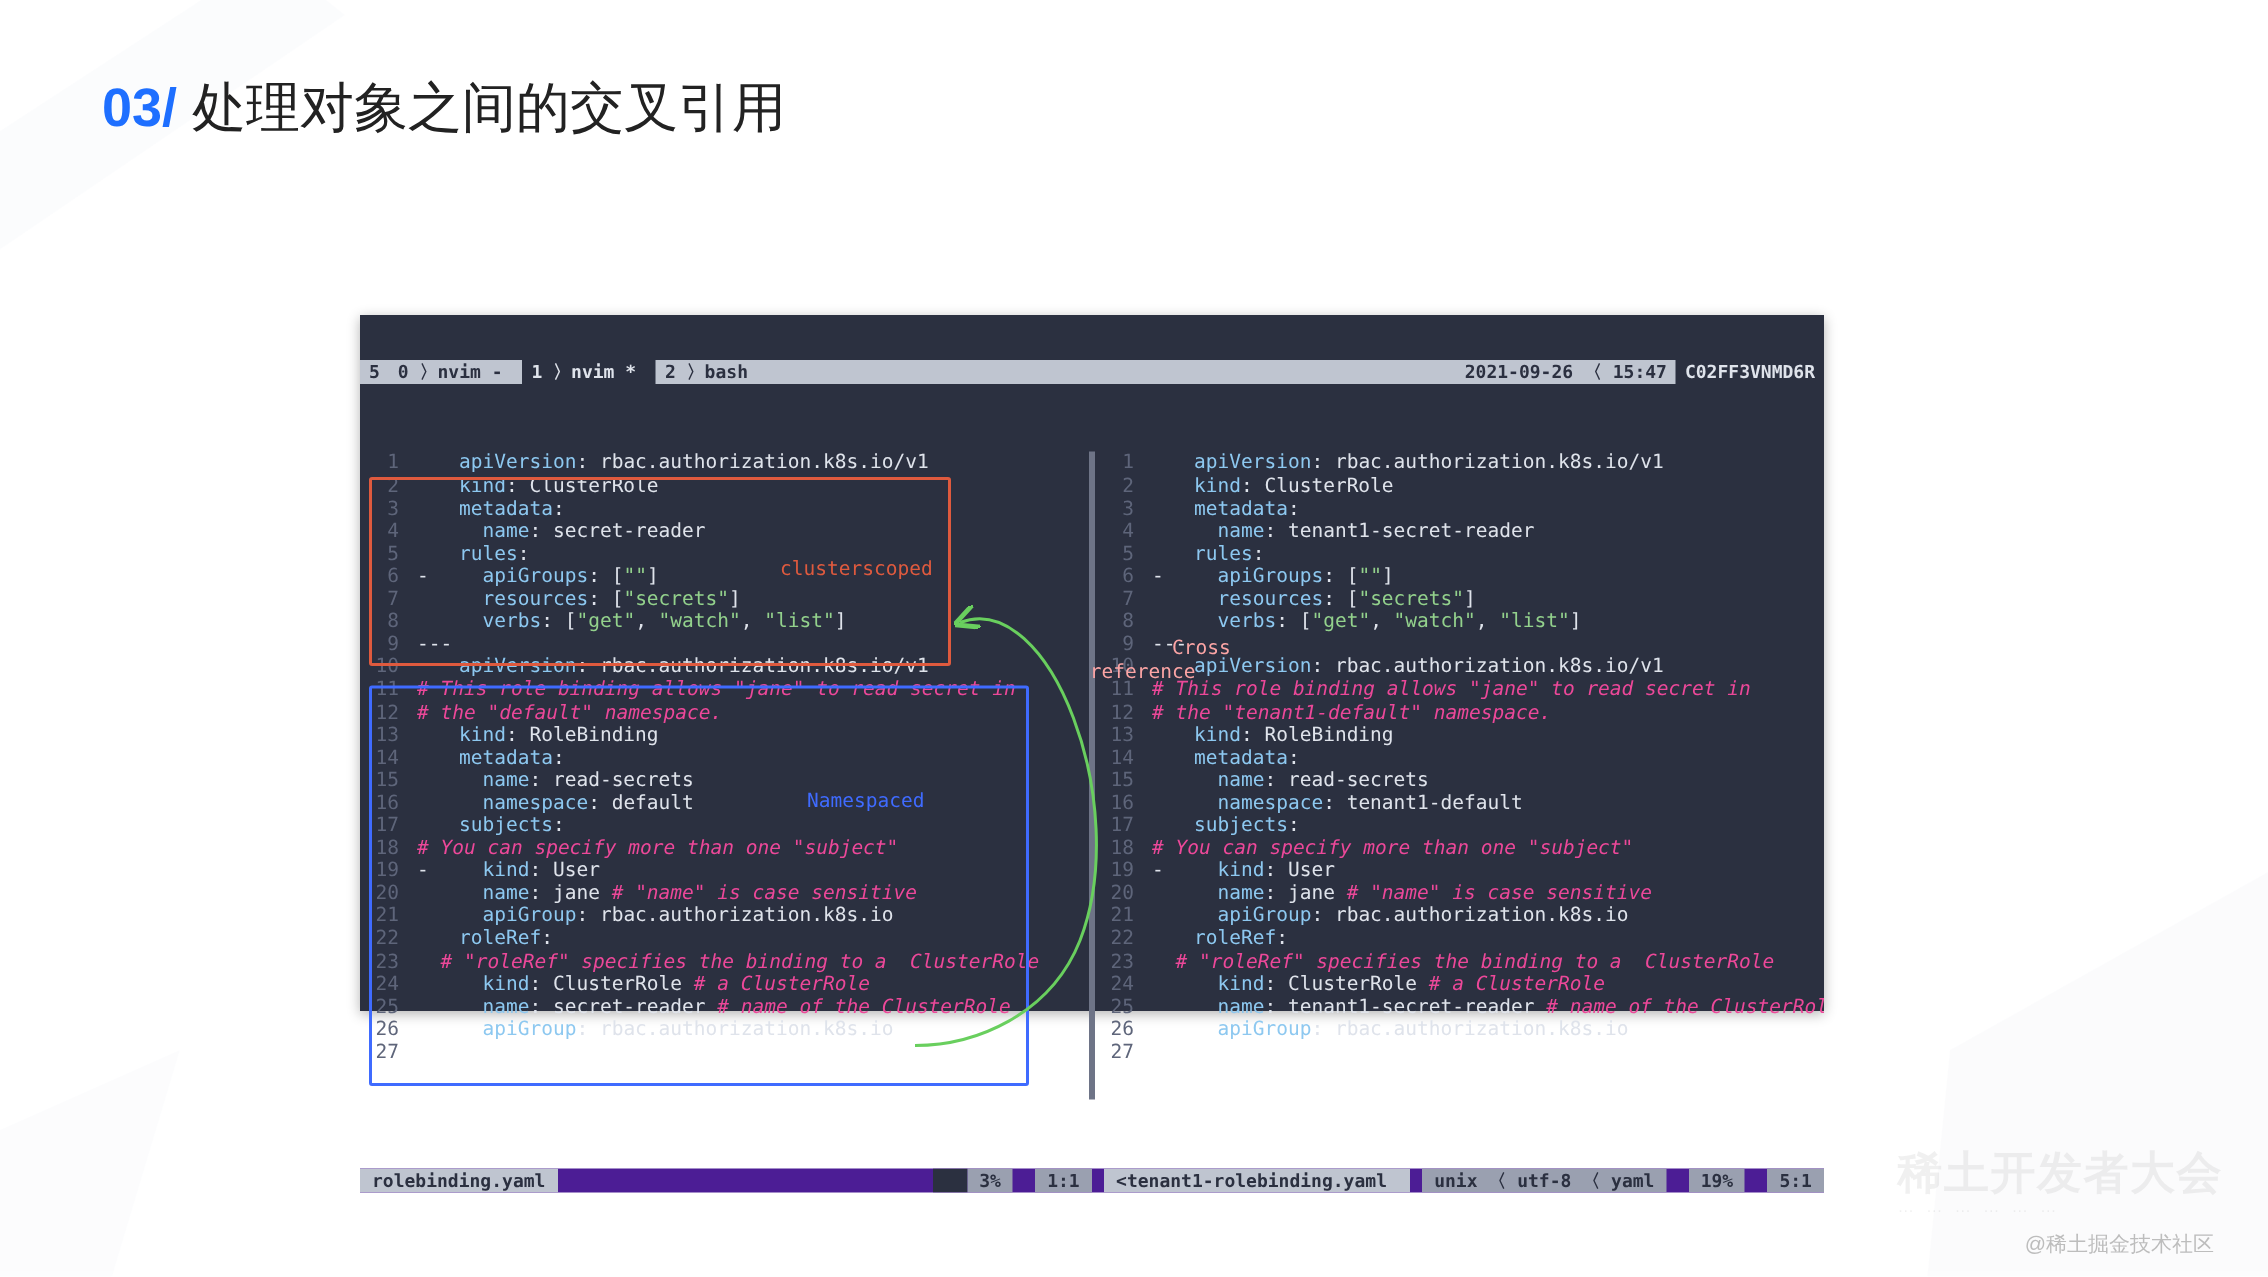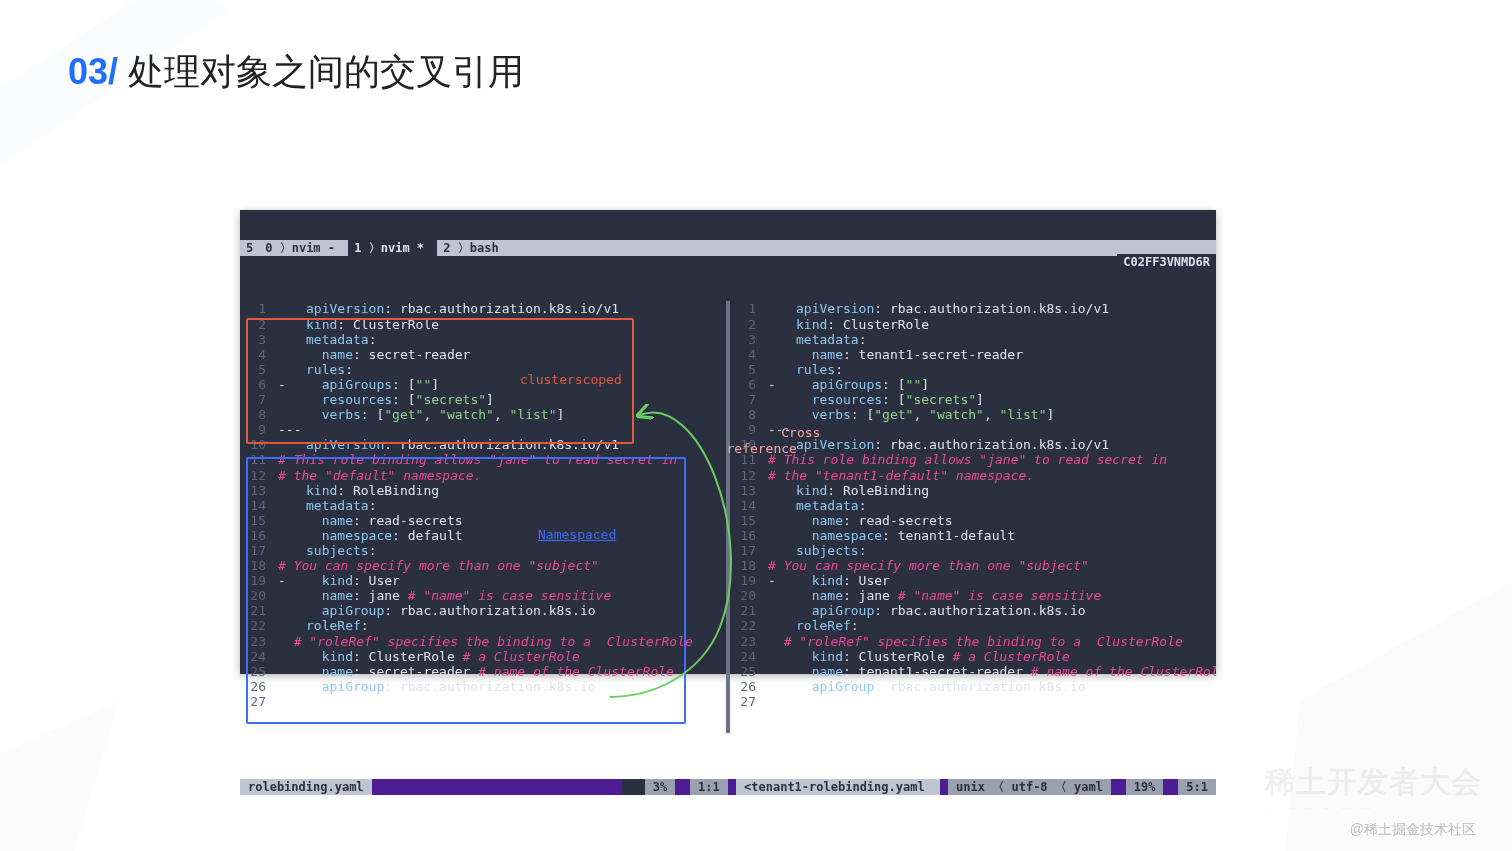"2021-09-26 〈 15:47" .tabbar .right { margin-top: 14px -> none }
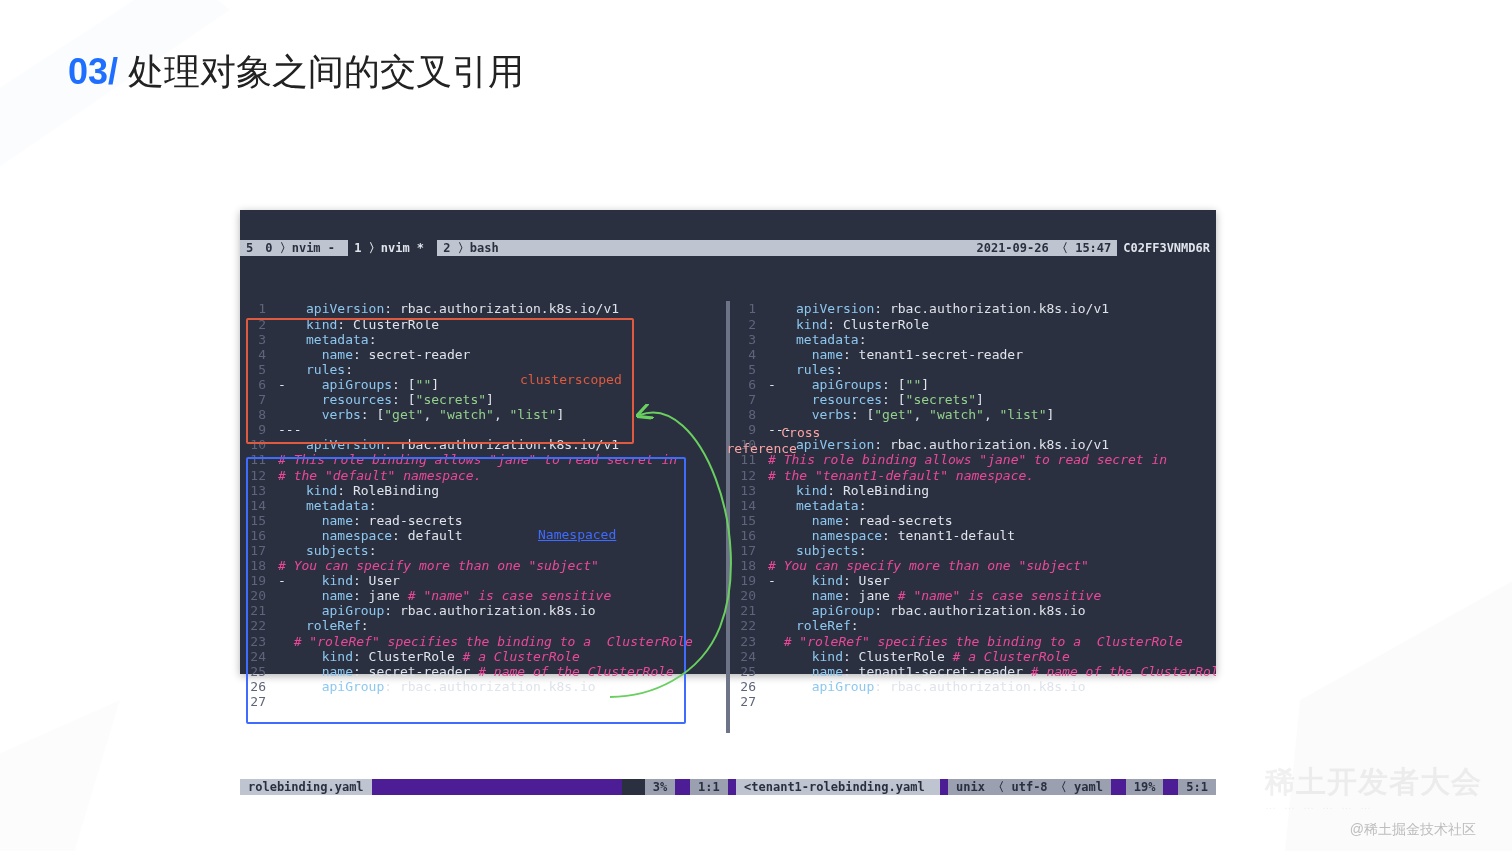"Namespaced" div.label-blue { text-decoration: underline -> none }
